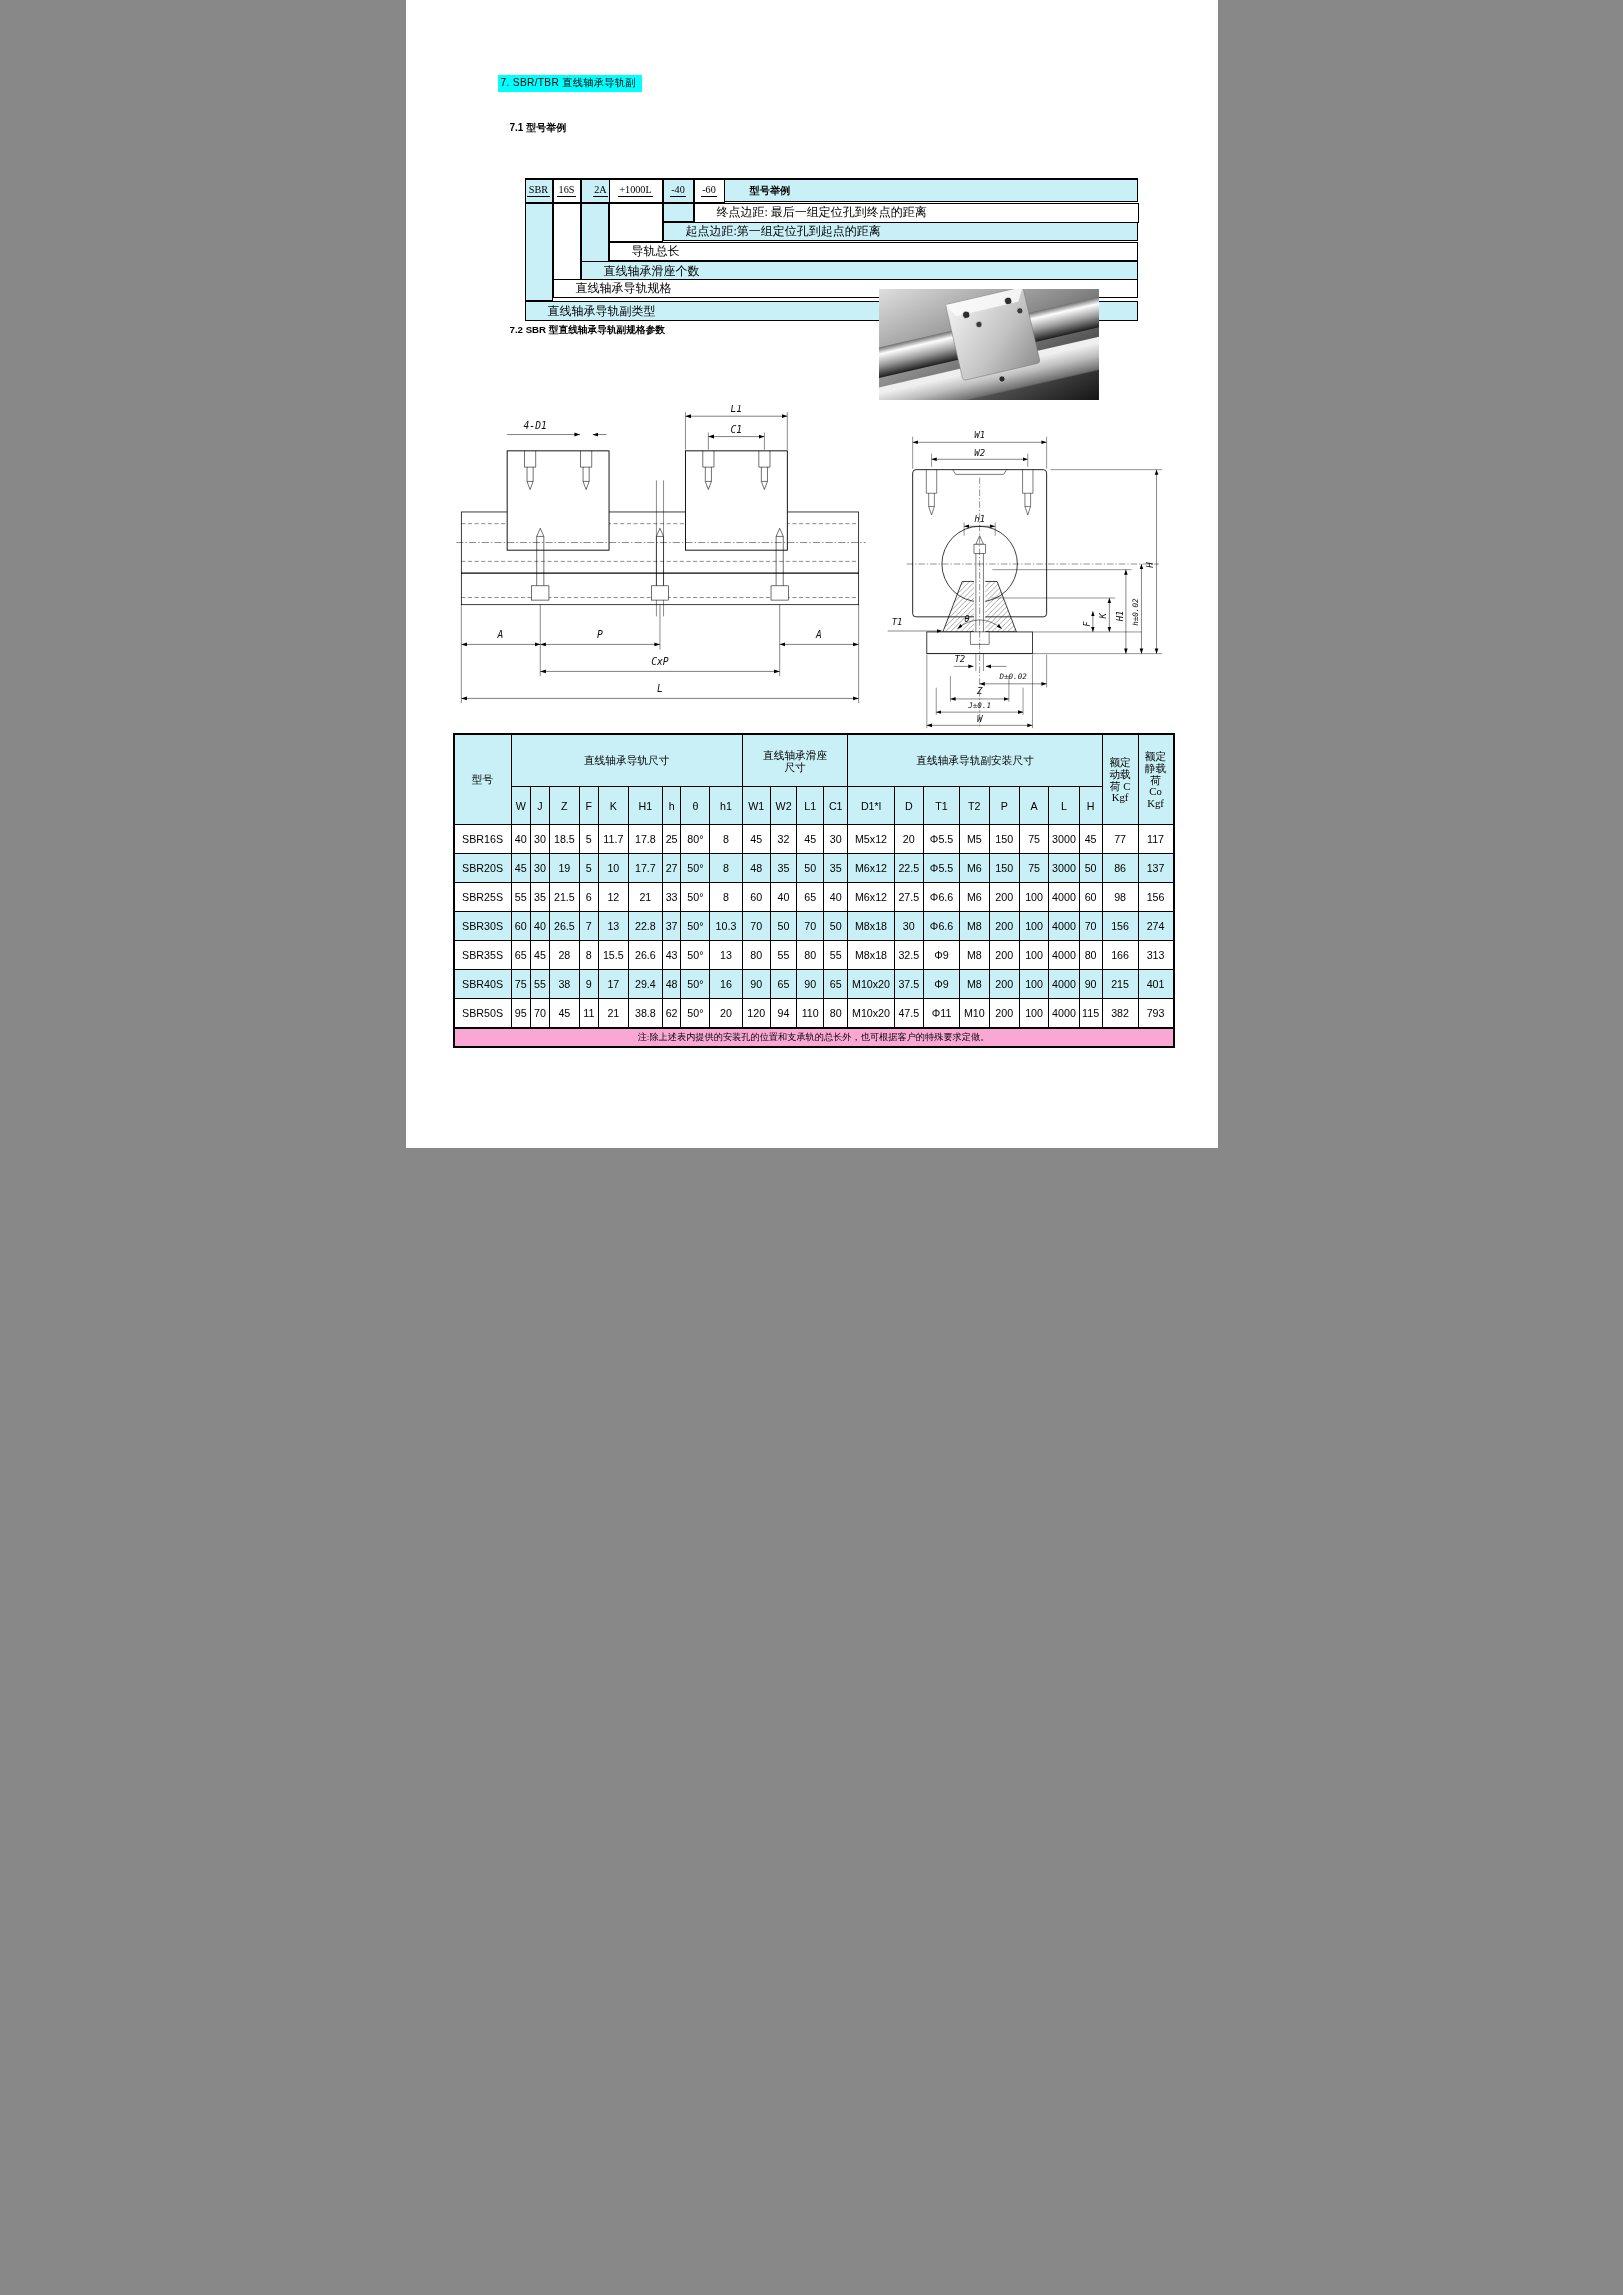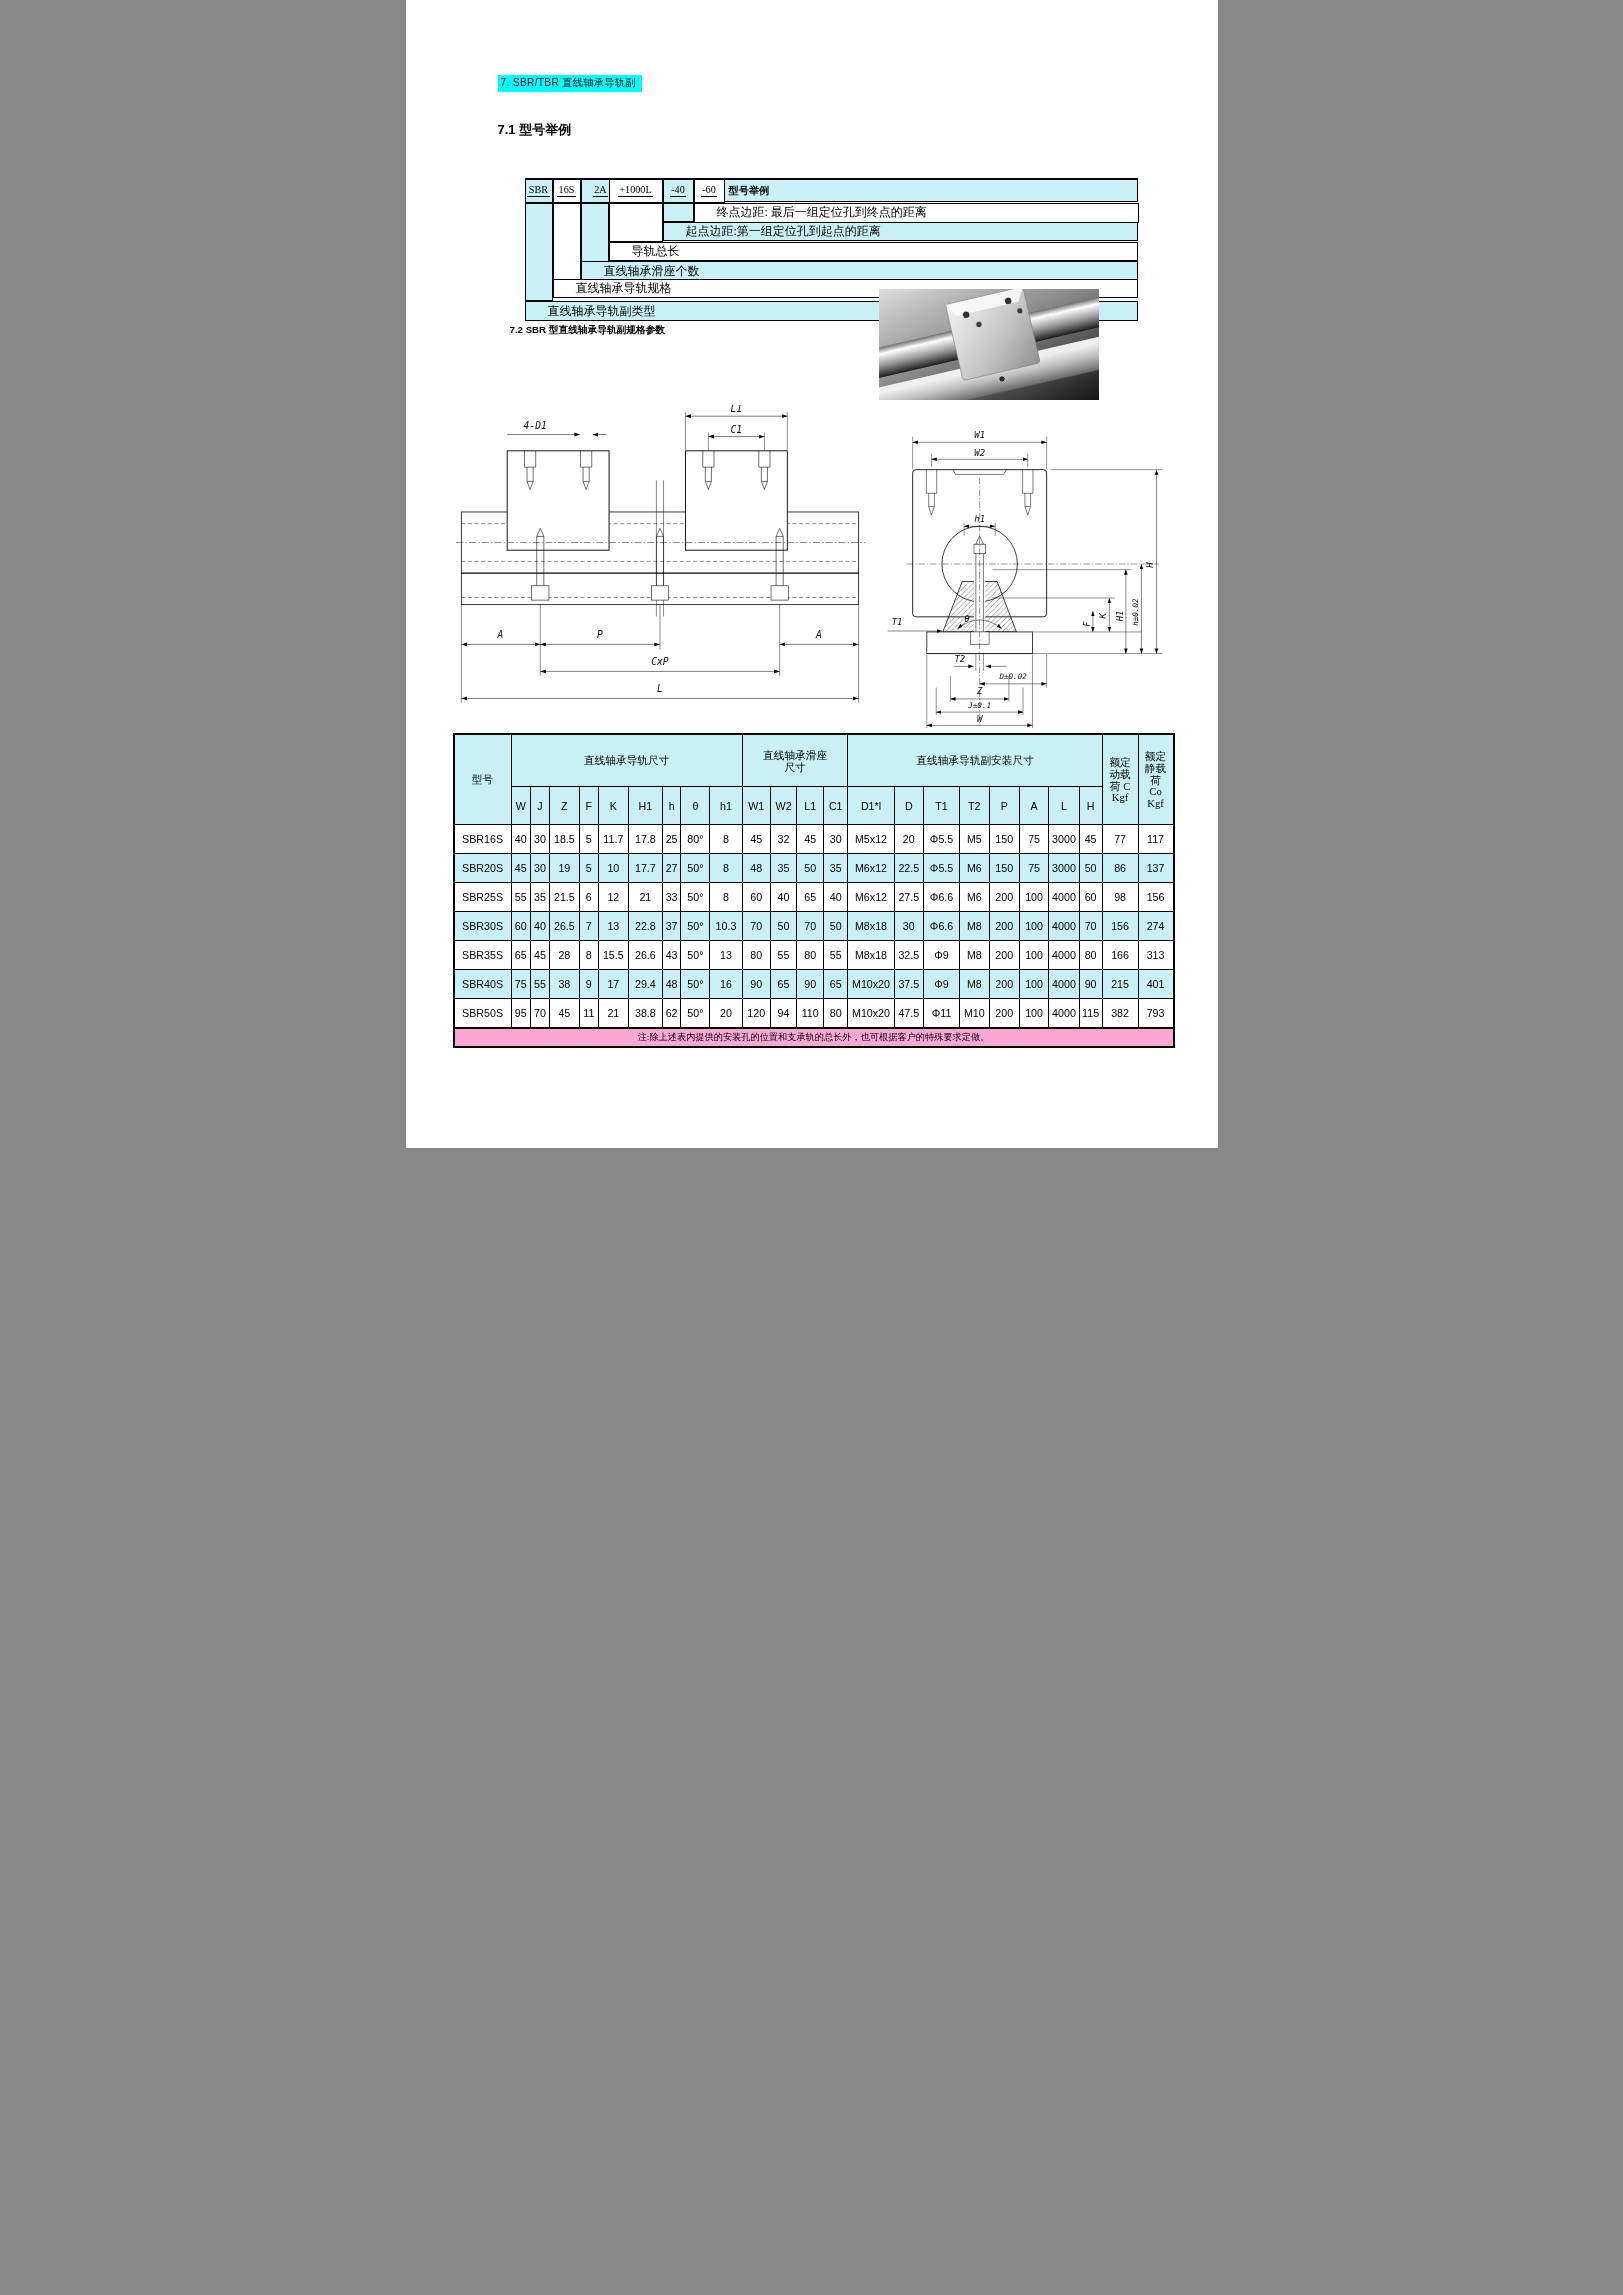"7.1 型号举例" .h-71 { font-size: 13px -> 10px; left: 92px -> 104px }
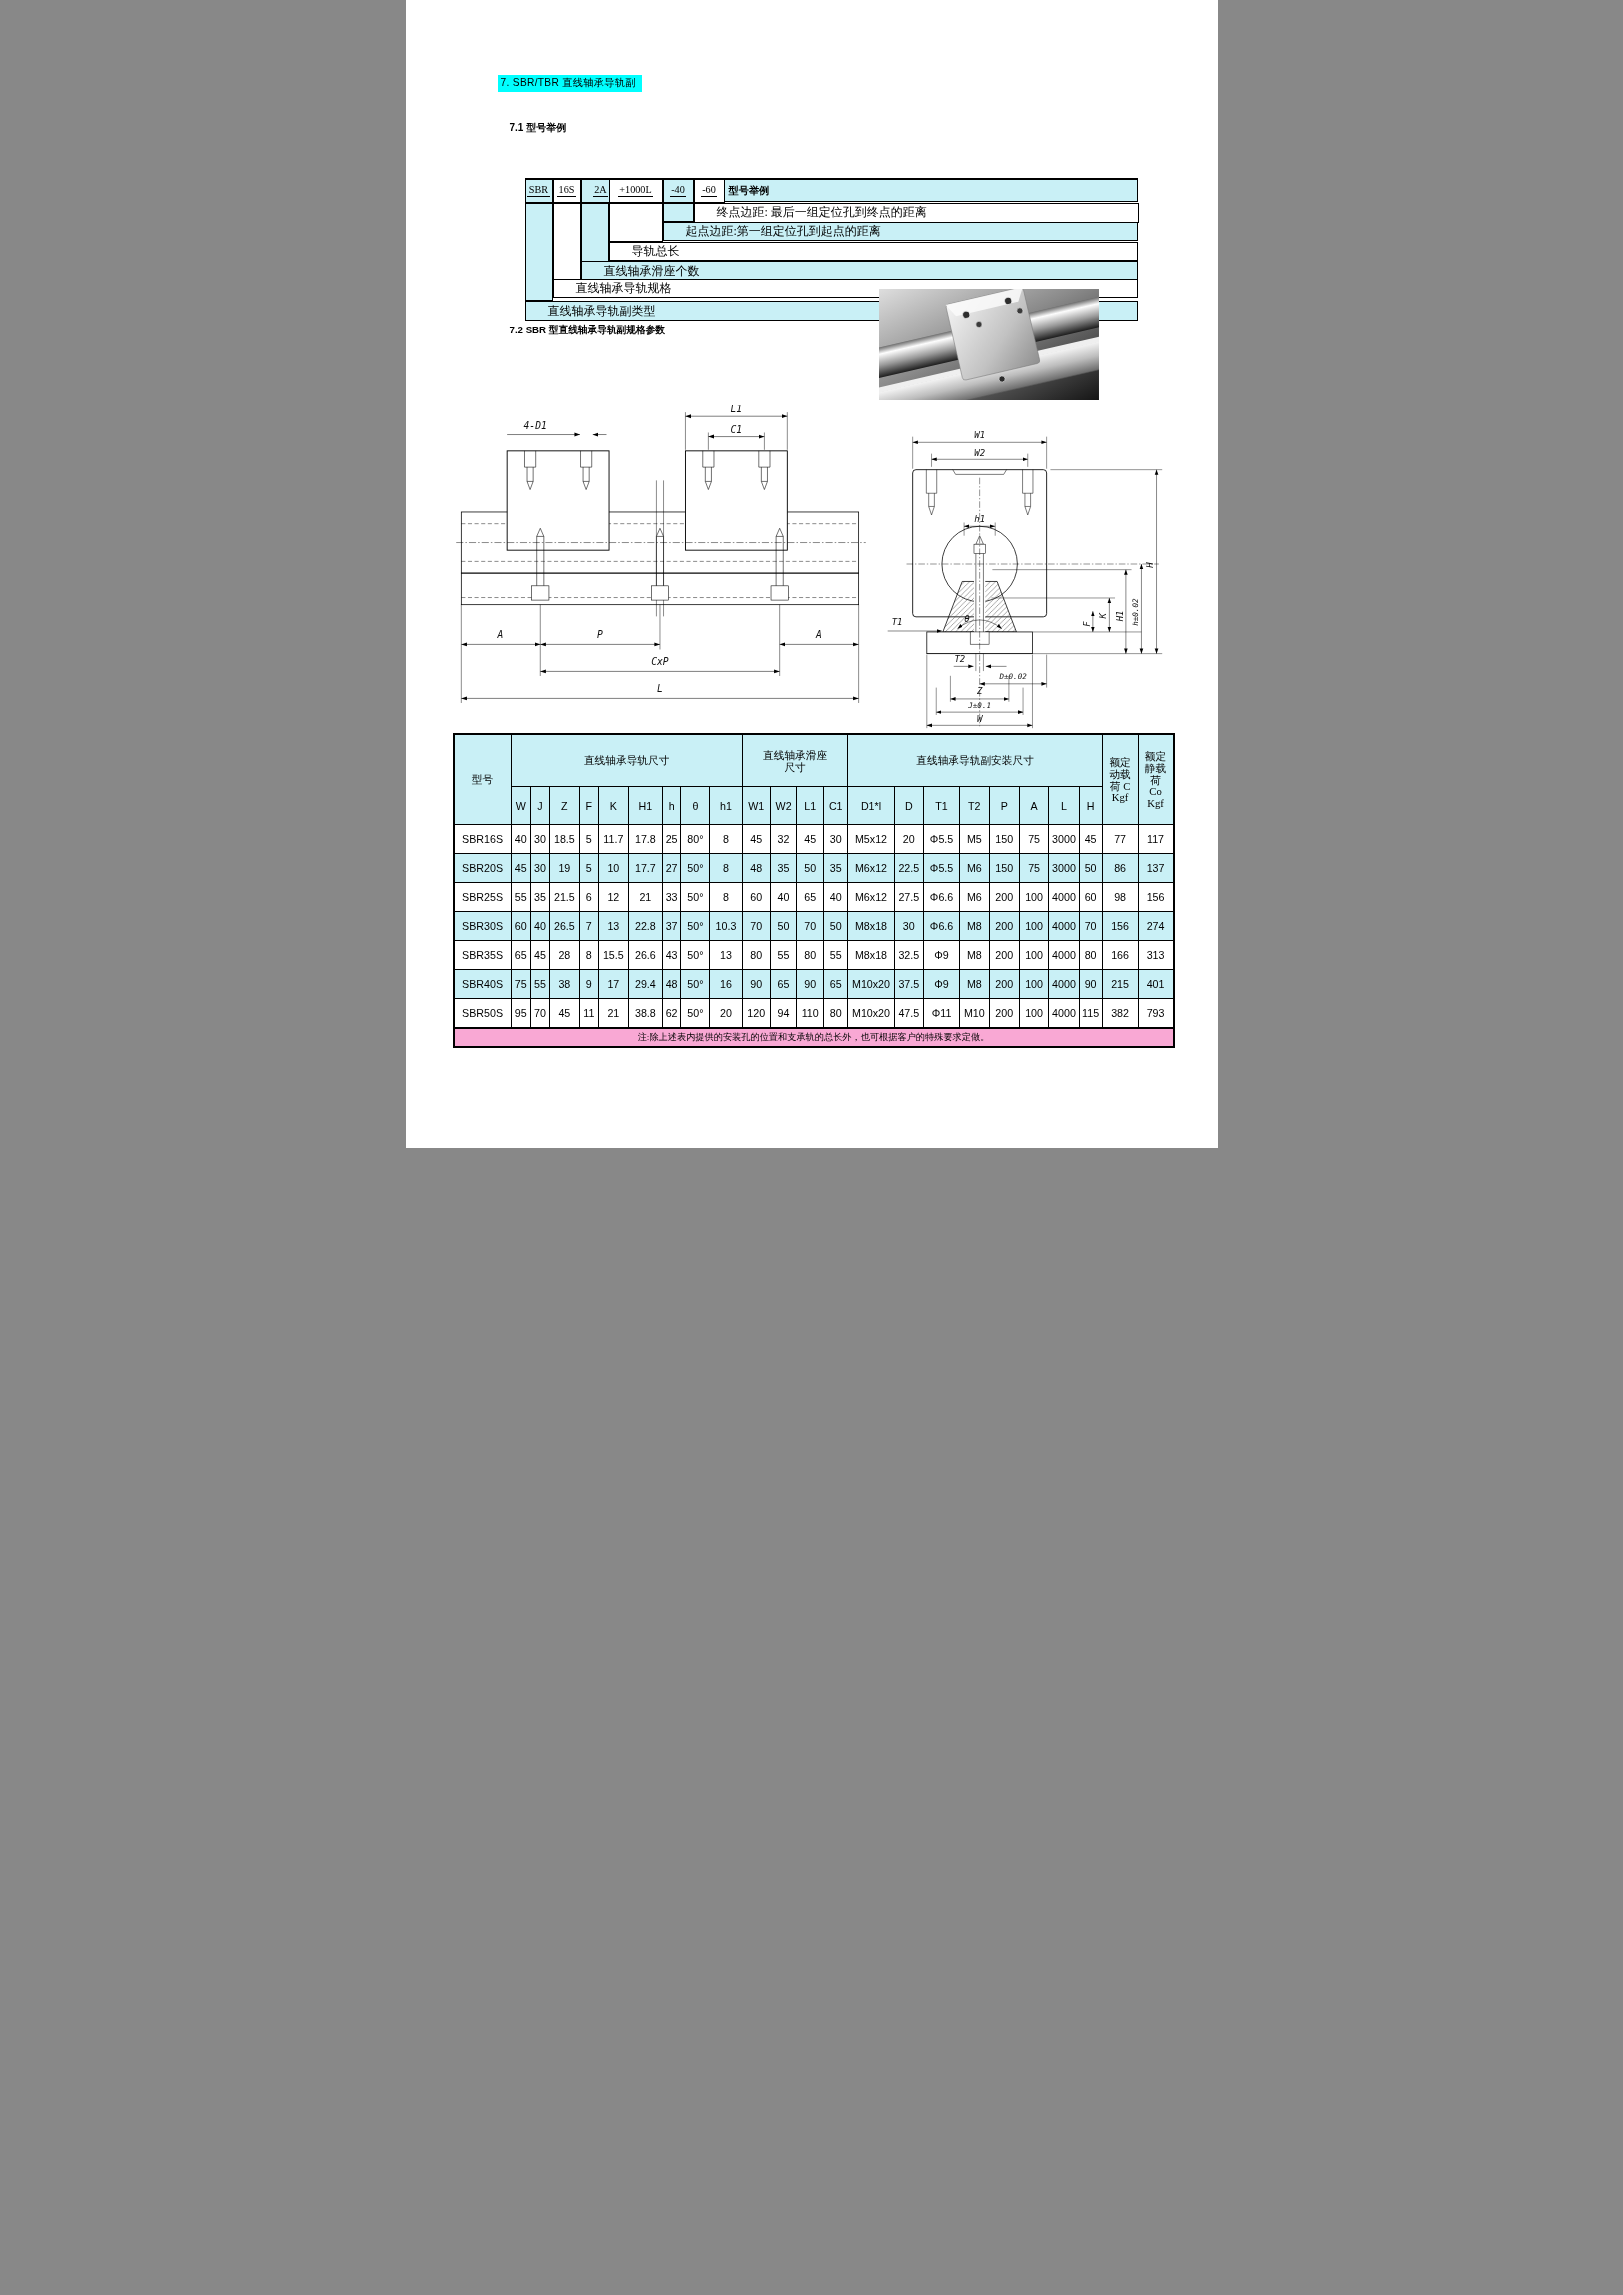"型号举例" .ex-cell { padding-left: 4px -> 25px }
